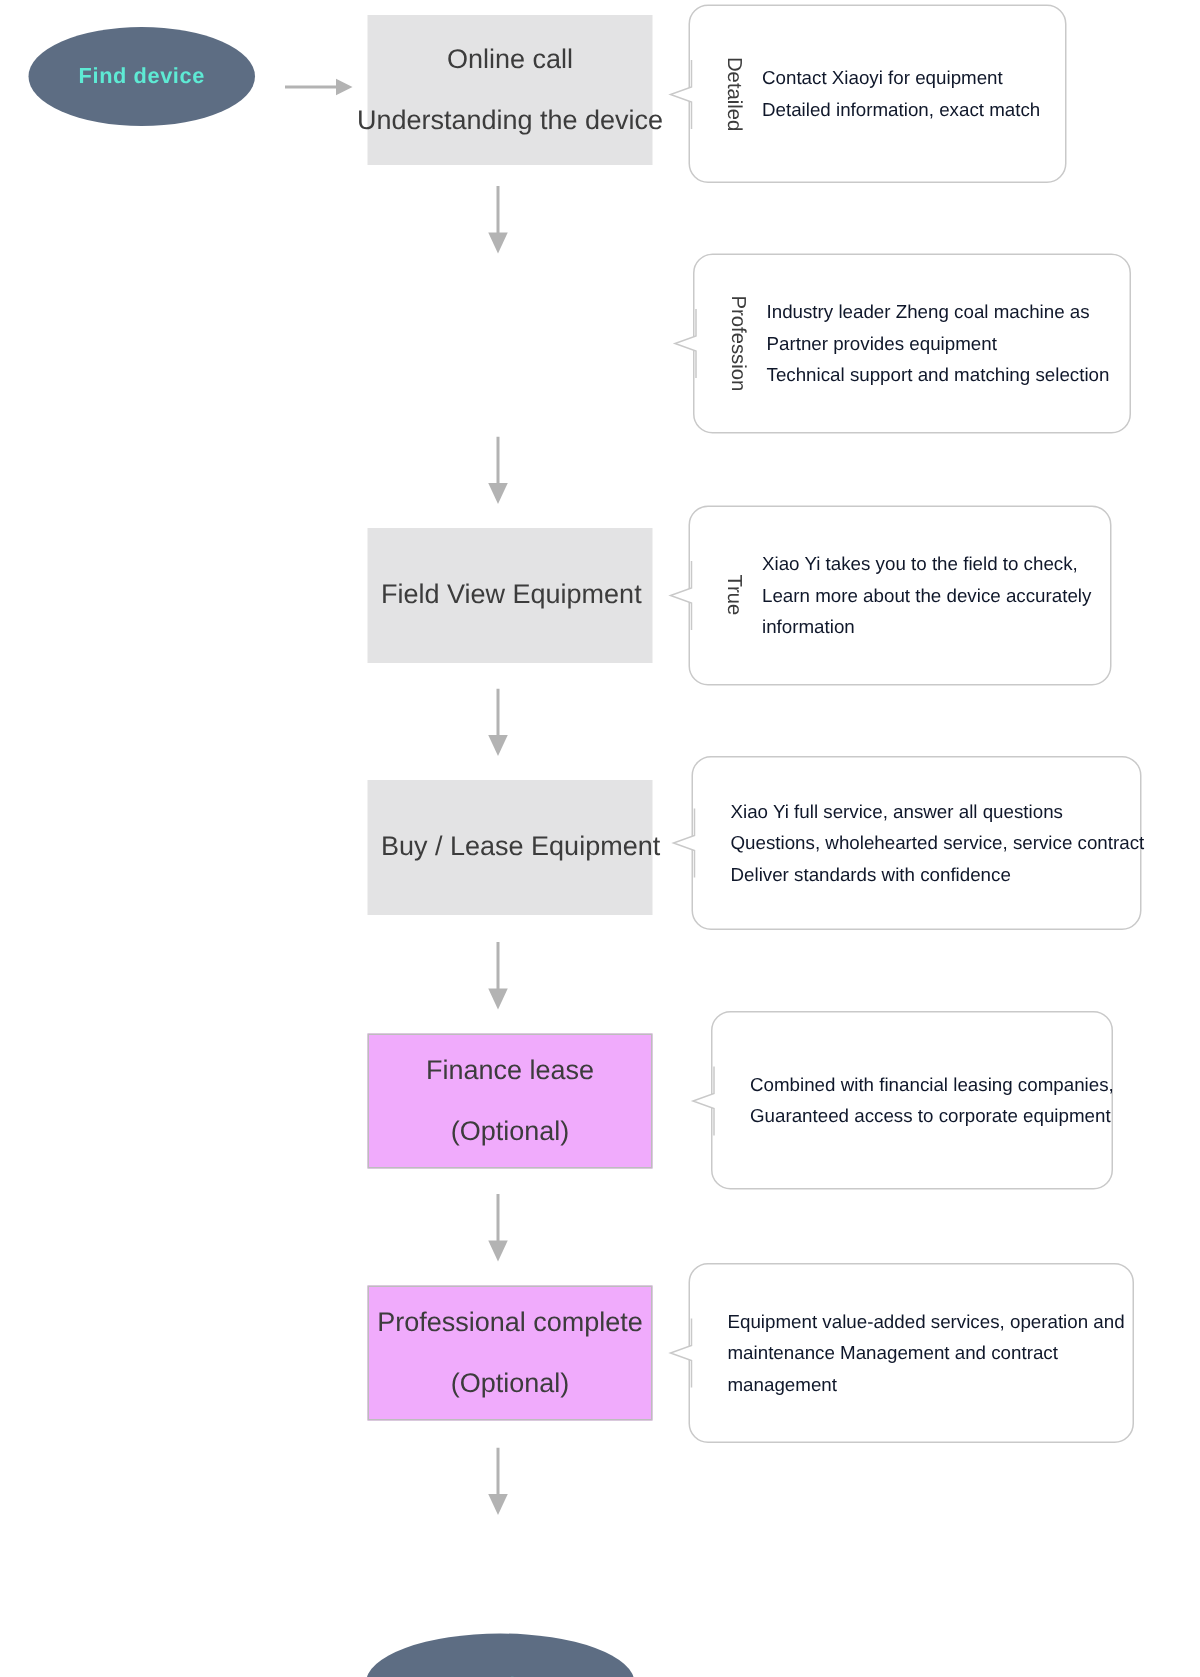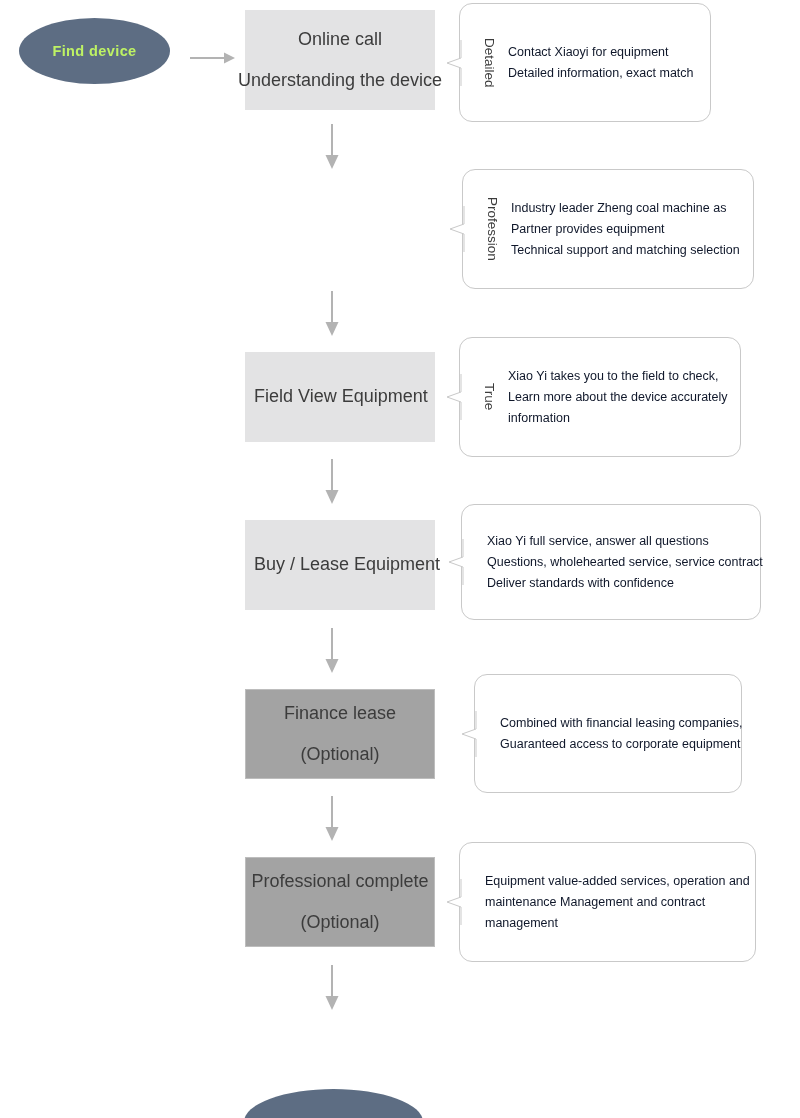"Find device" .terminator { color: #bef264 -> #5eead4 }
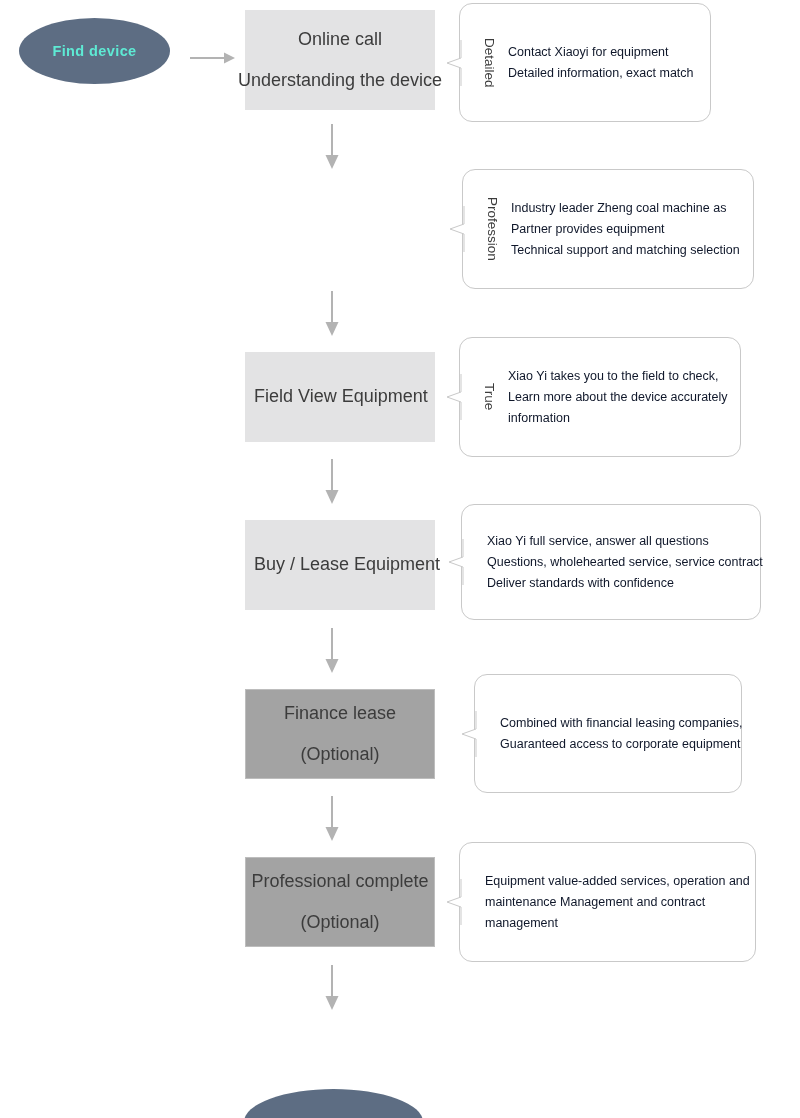"Finance lease" .process-box.outlined { background: #a3a3a3 -> #f0abfc }
